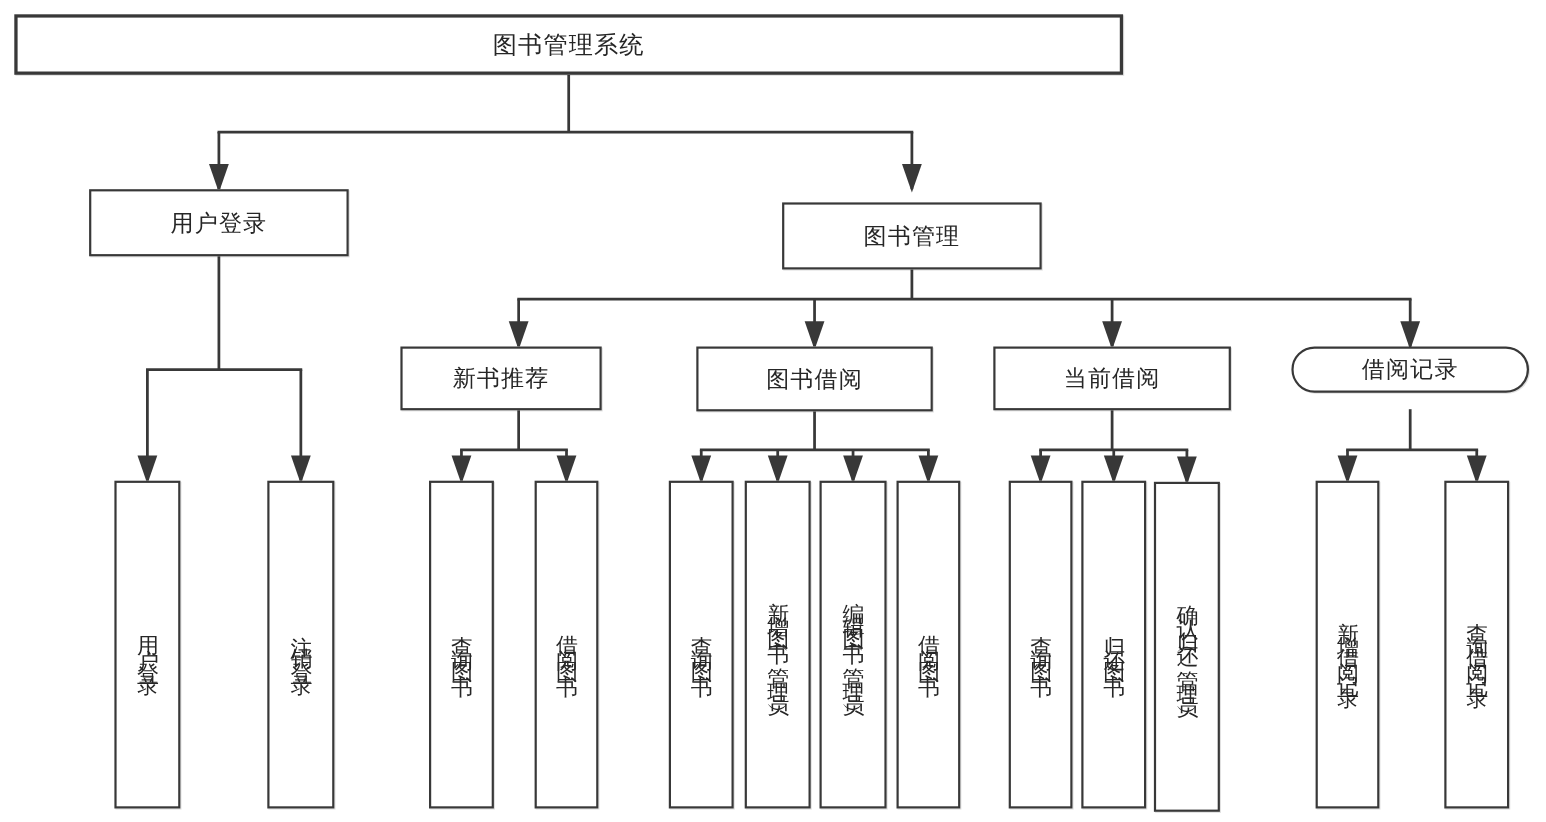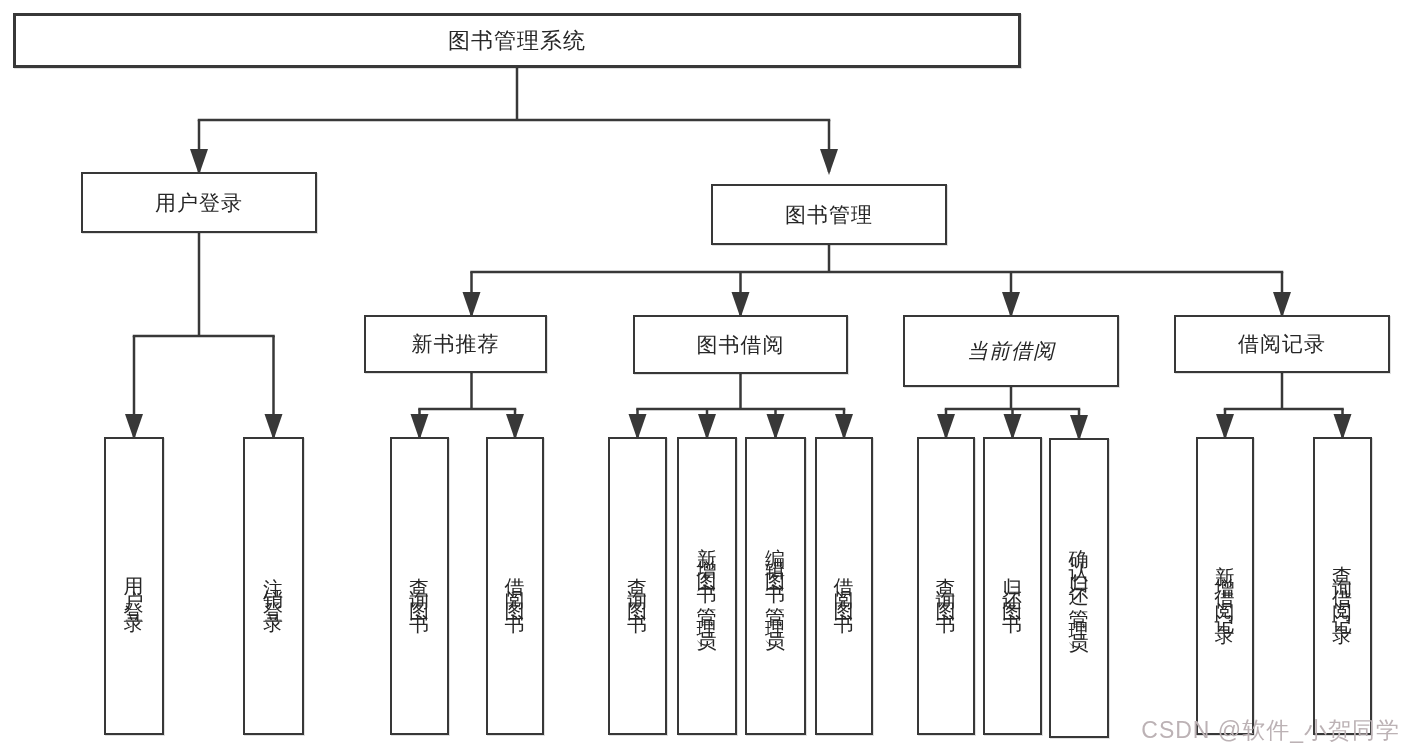"当前借阅" div.node { font-style: italic -> none; height: 72px -> 58px }
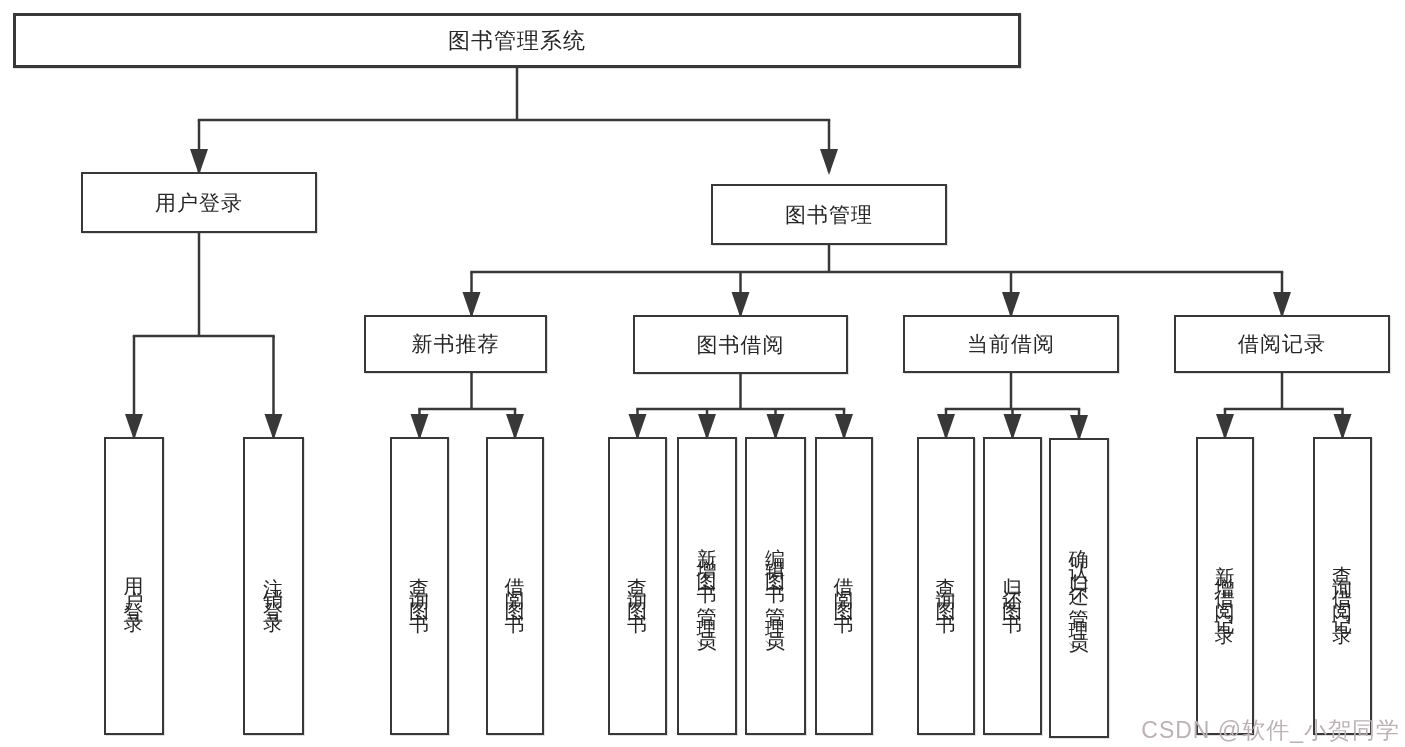"借阅记录" div.node { border-radius: none -> 23px; height: 58px -> 42px }
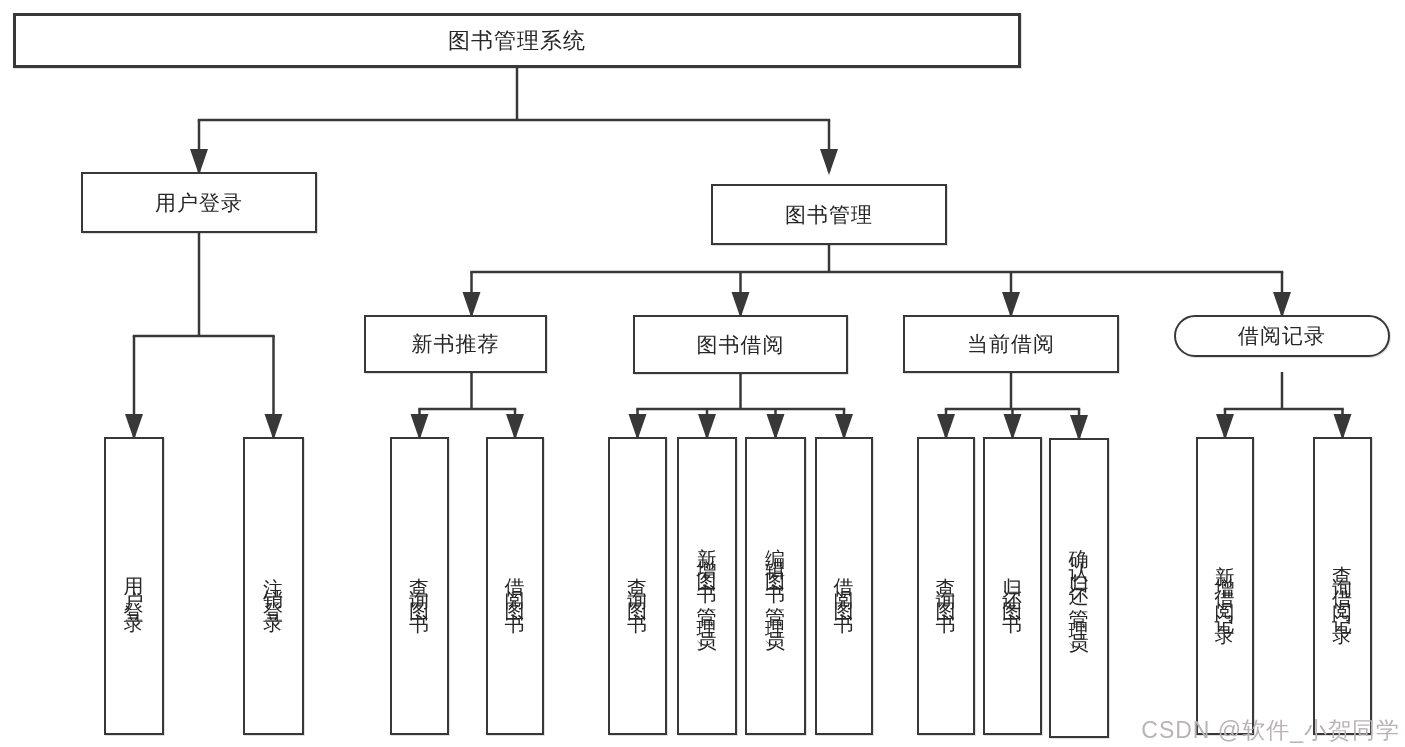"CSDN @软件_小贺同学" div.watermark { html: <div>CSDN @软件_小贺同学</div> -> none }
